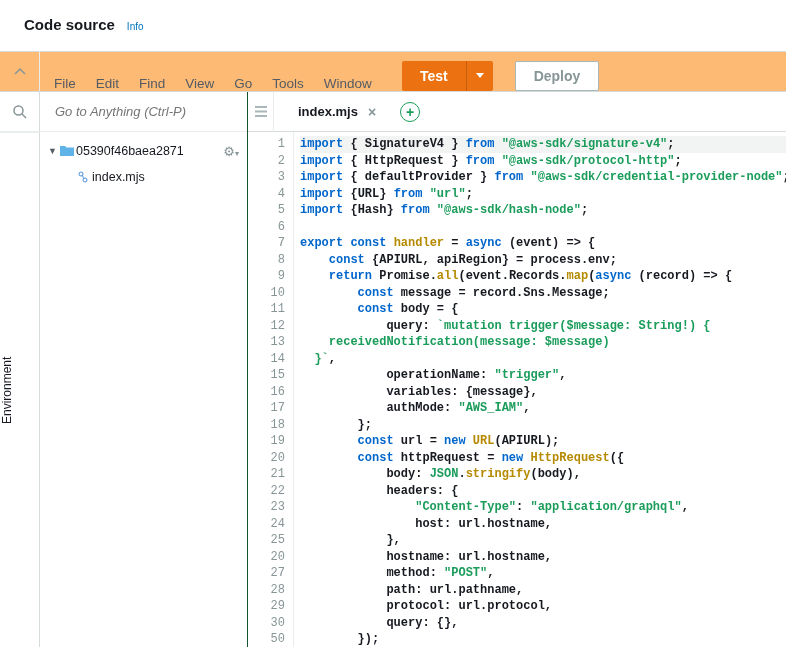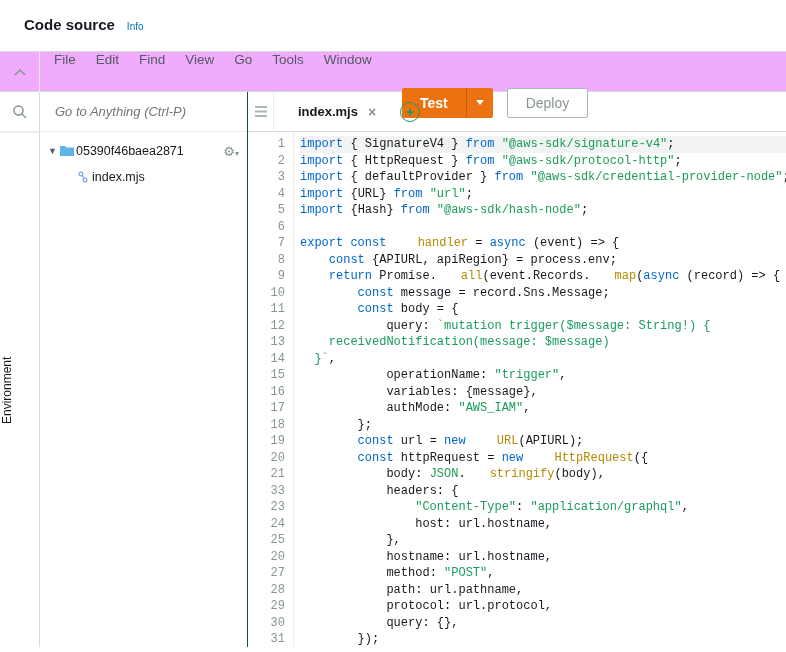"File" .toolbar { align-items: flex-start -> flex-end; background: #f0abfc -> #fdba74 }
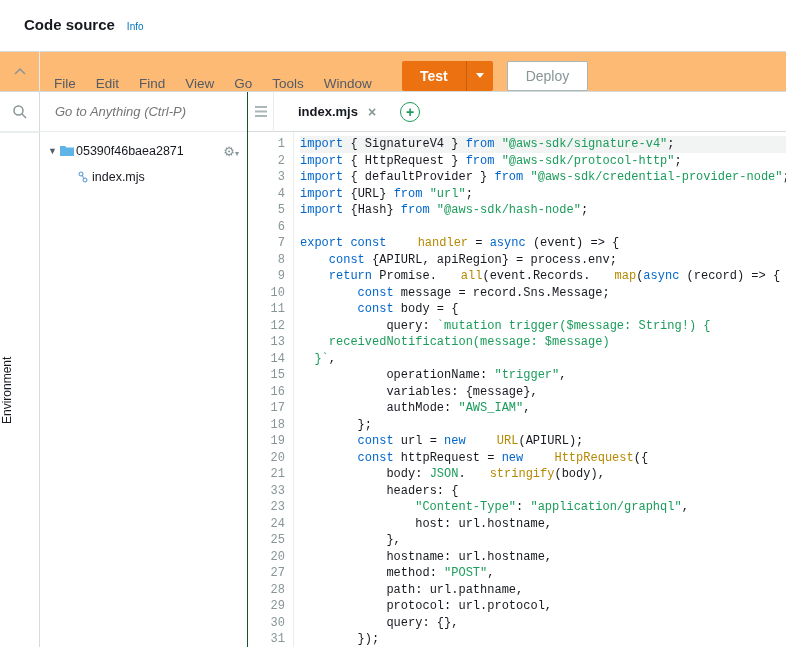"Test" .btn-group { gap: 14px -> 22px }
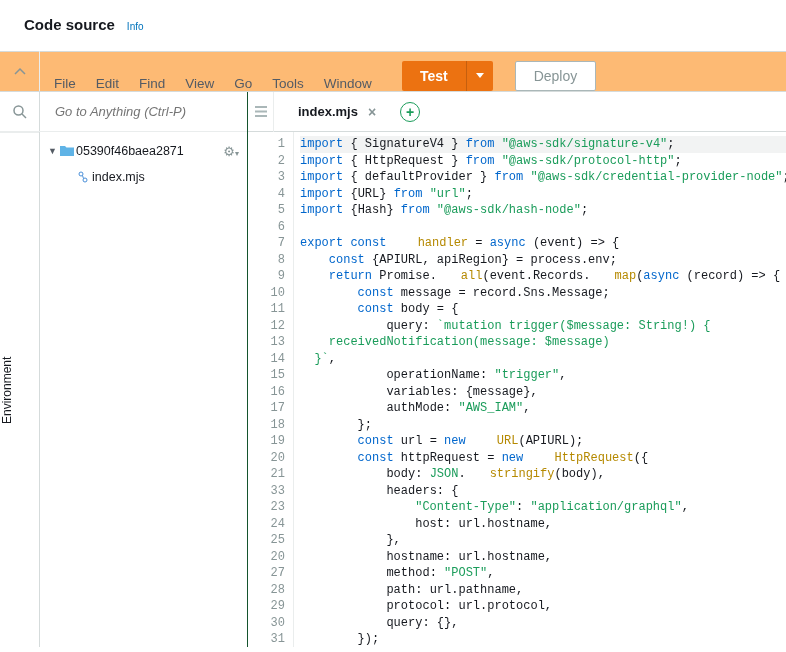"Deploy" .btn-deploy { font-weight: 400 -> 700 }
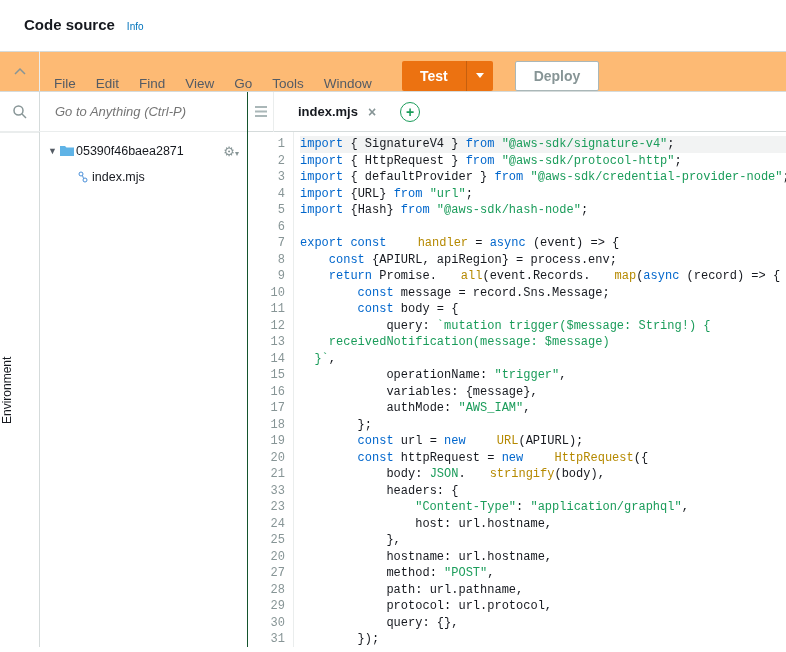"import { SignatureV4 } from" .code { font-weight: none -> bold }
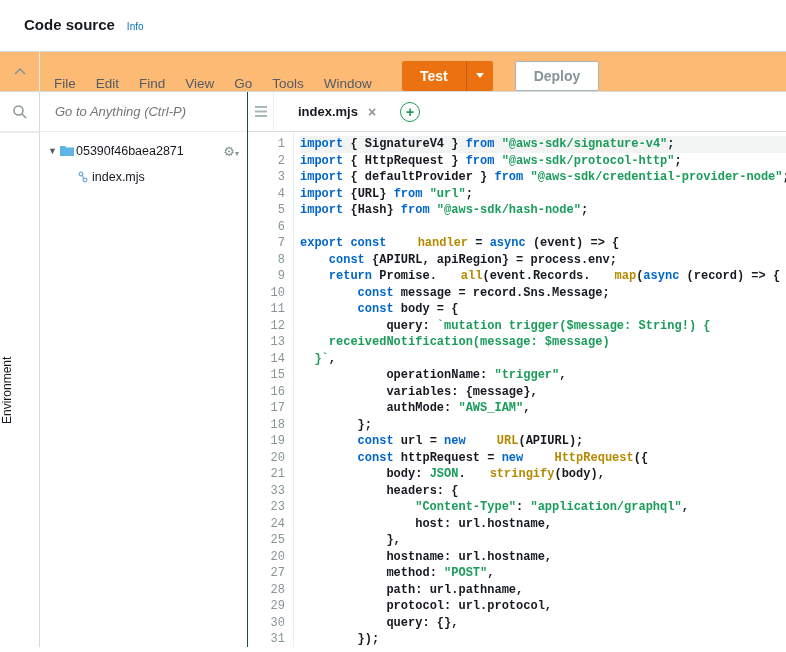"handler" .tk-fn { margin-left: 24px -> none }
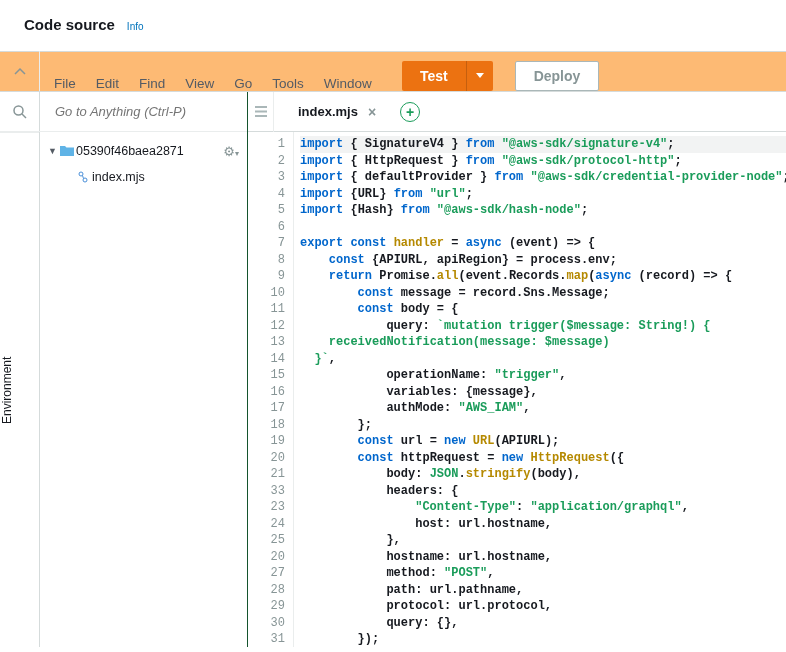"33" div.line { text: 33 -> 22 }
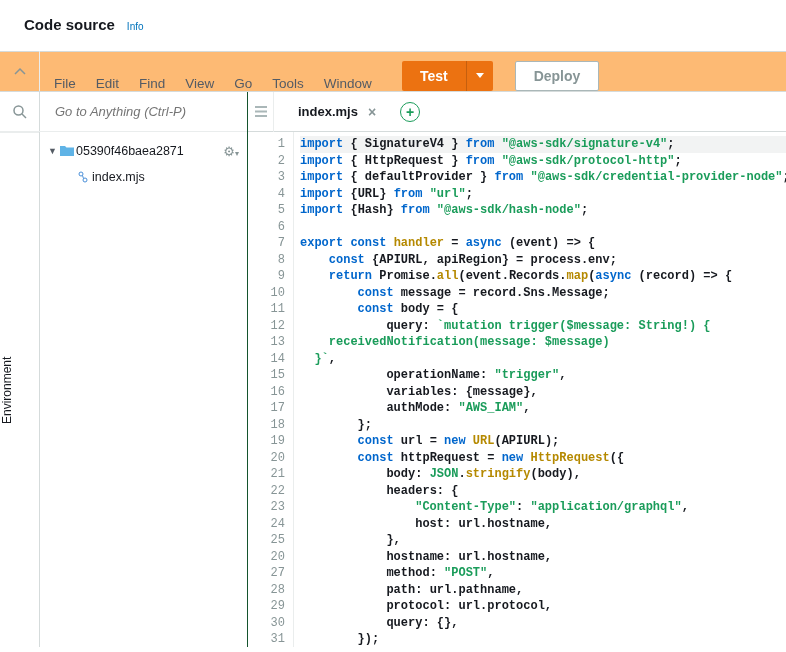"31" div.line { text: 31 -> 50 }
